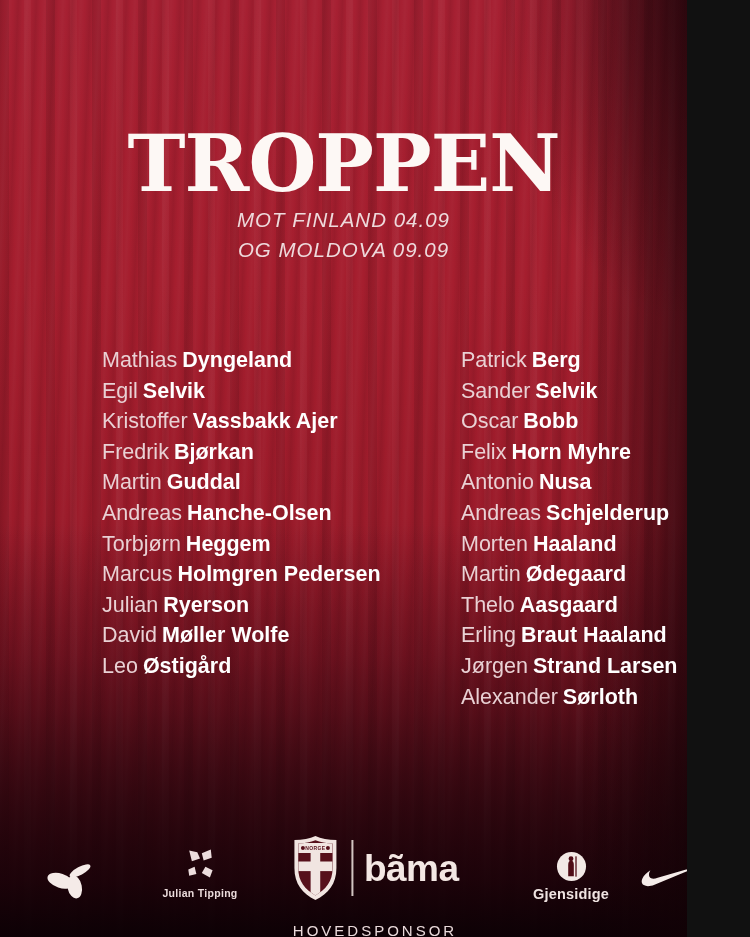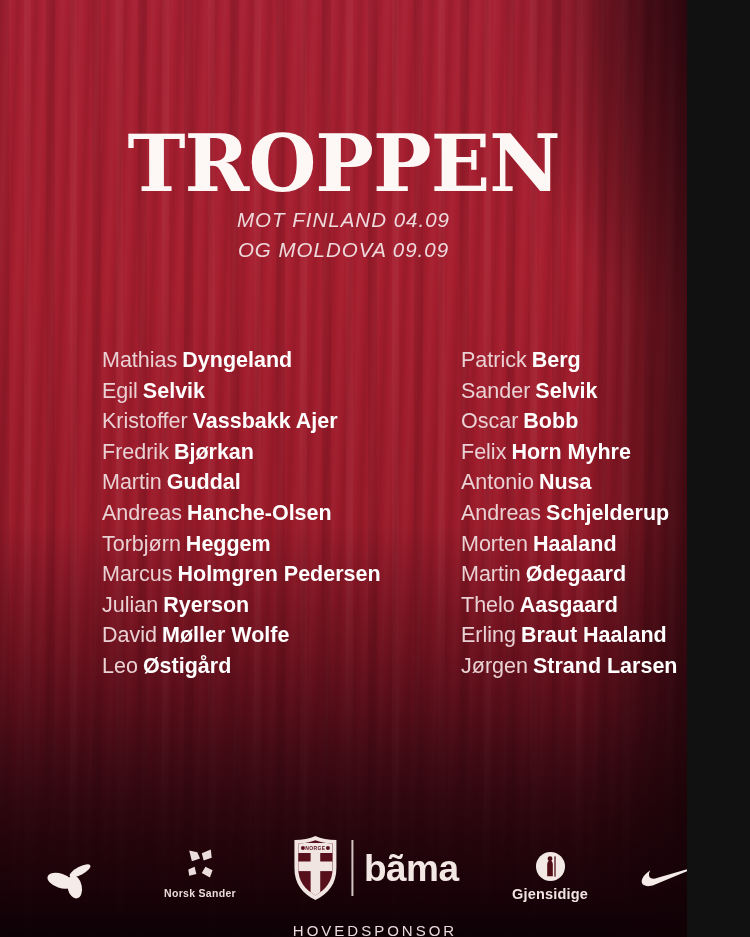"Alexander Sørloth" li.player { html: none -> <li><span>Alexander</span><span>Sørloth</span></li> }
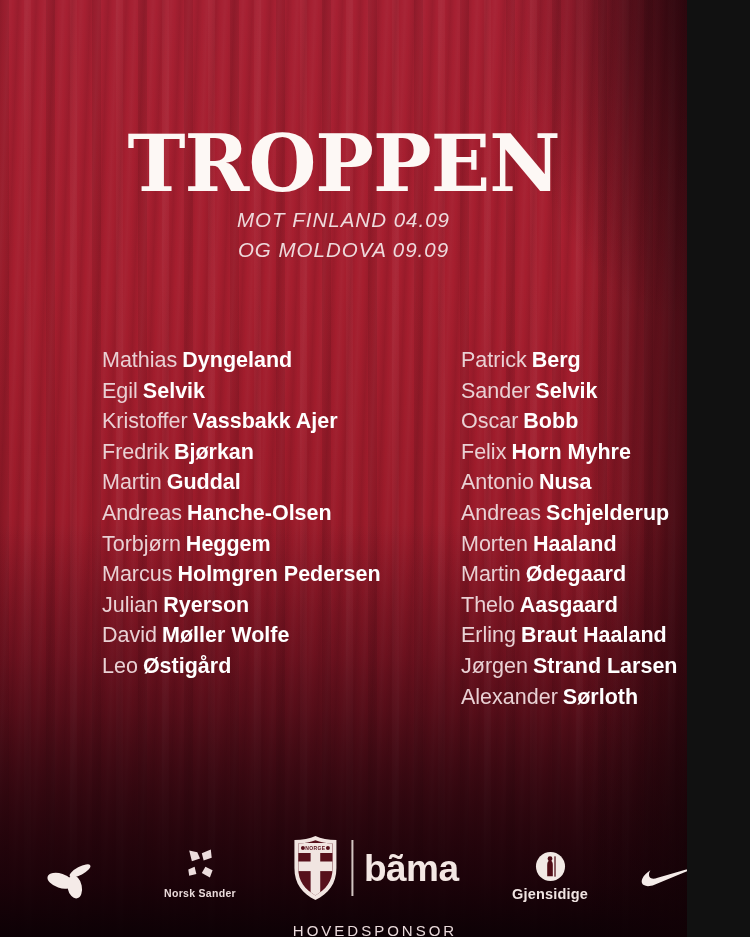"Norsk Sander" div.nt-label { text: Norsk Sander -> Julian Tipping }
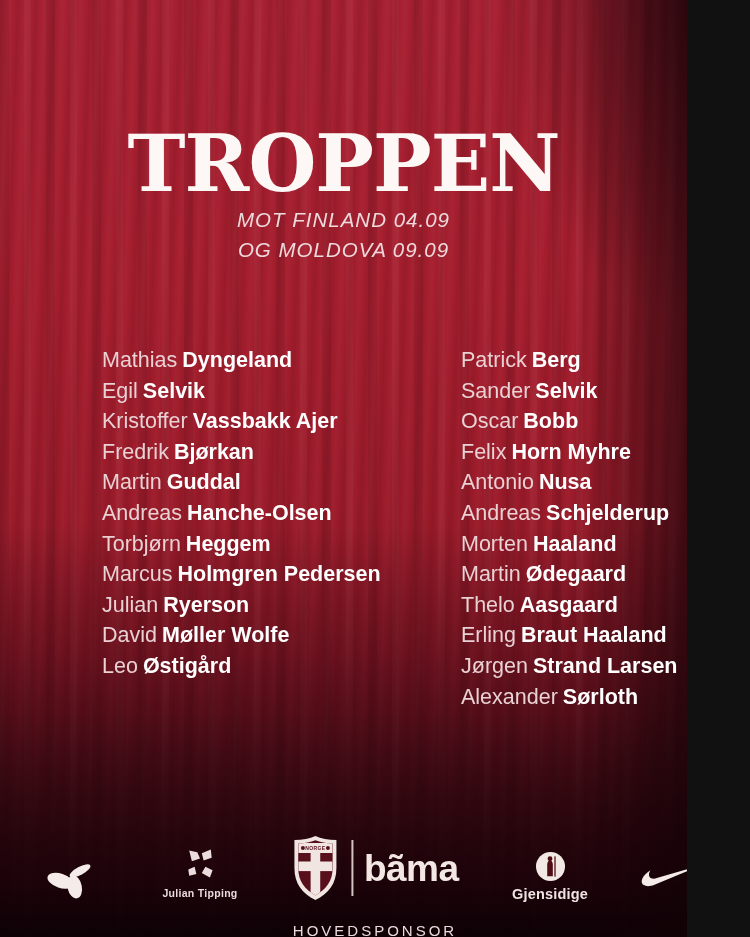"Gjensidige" .sp-gjensidige { left: 503px -> 524px }
